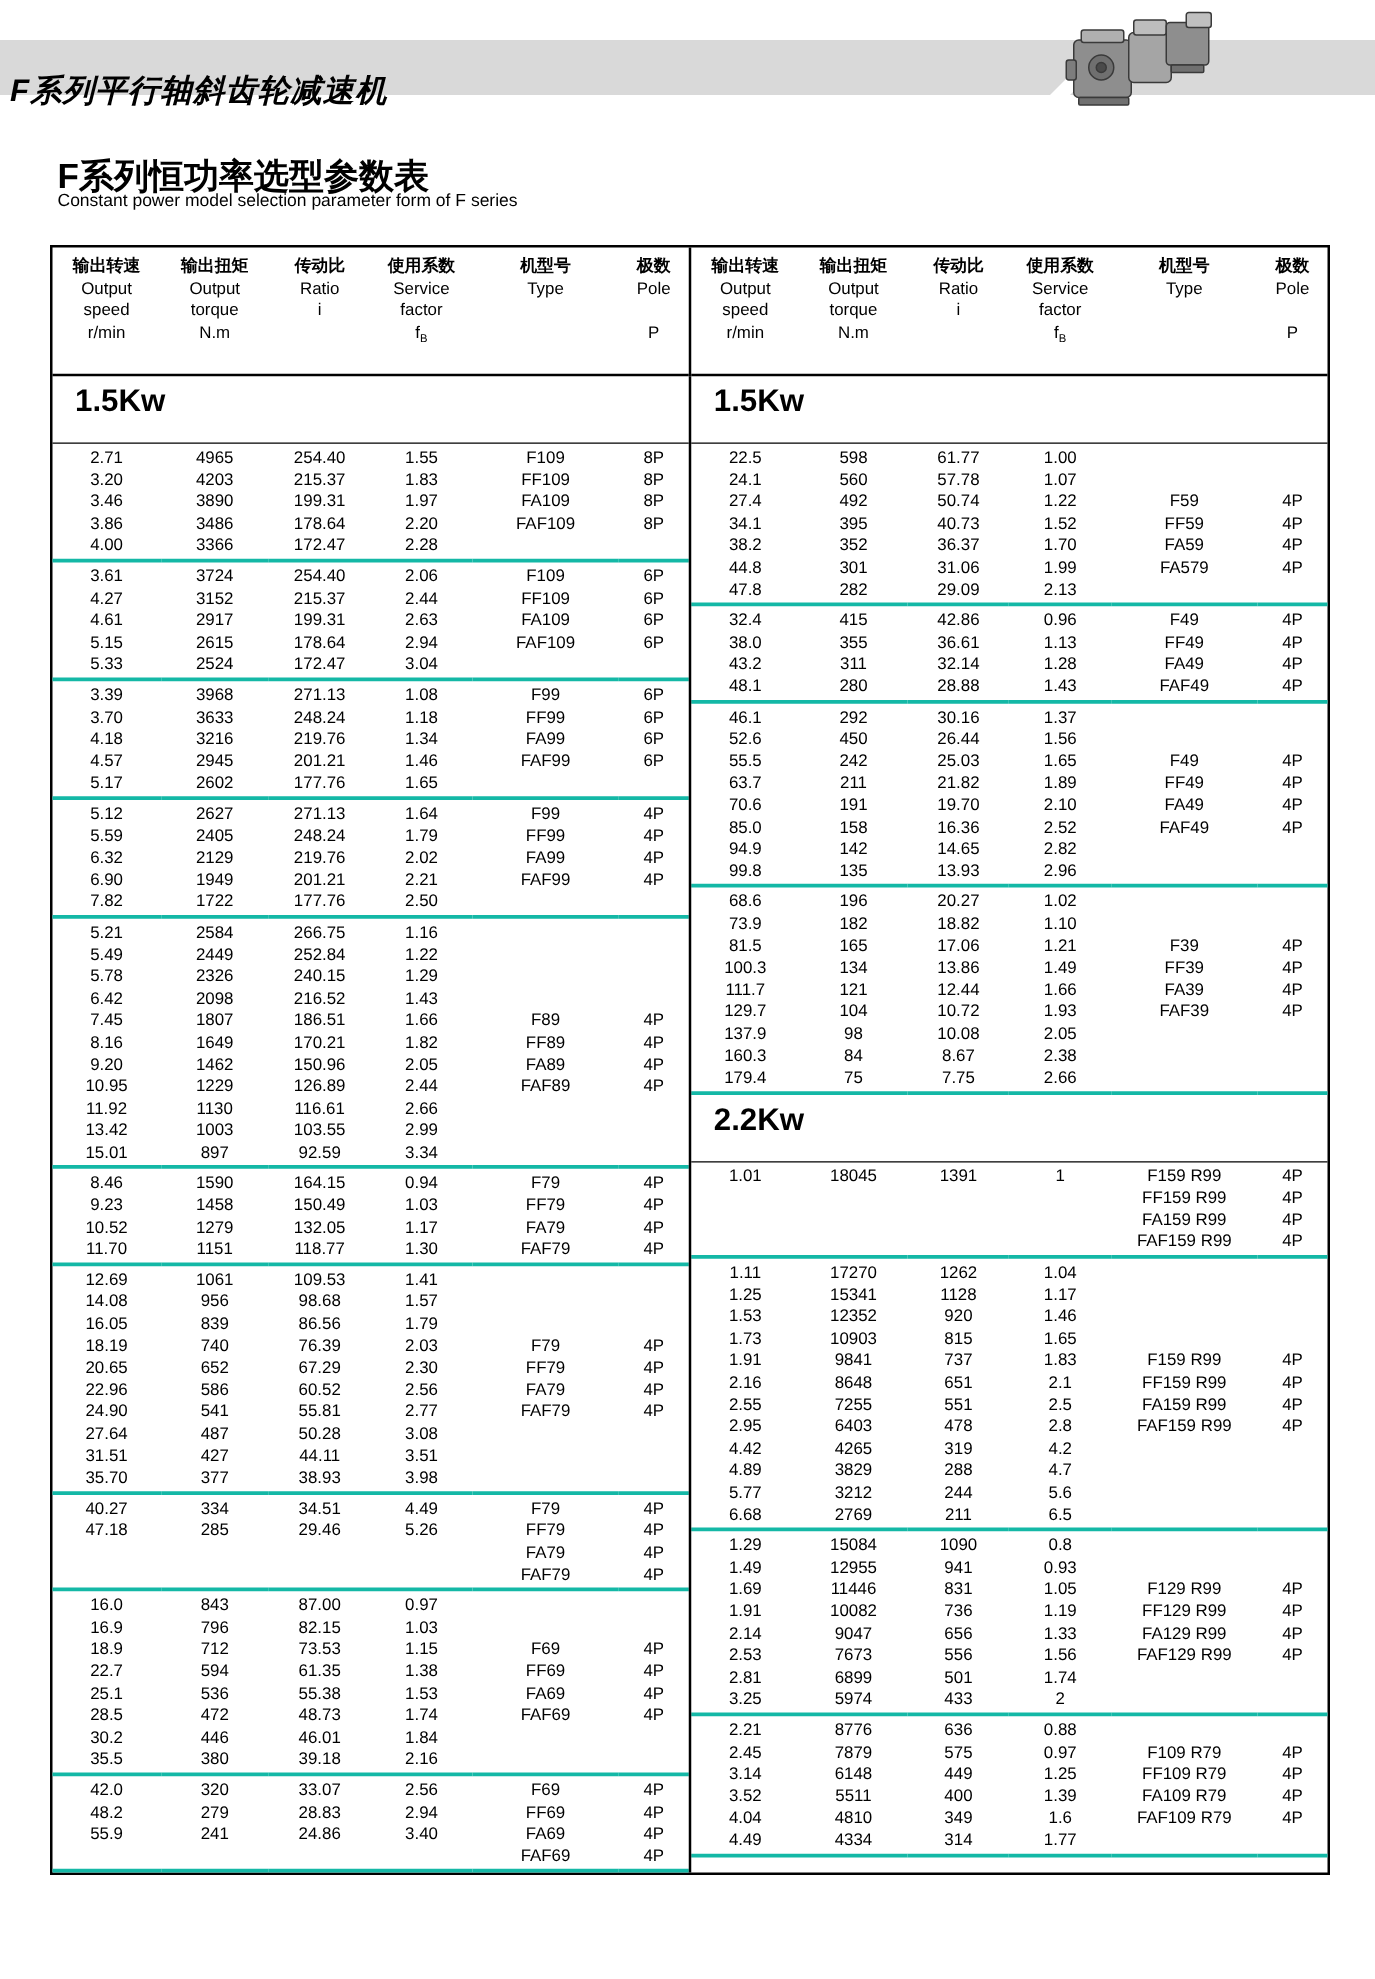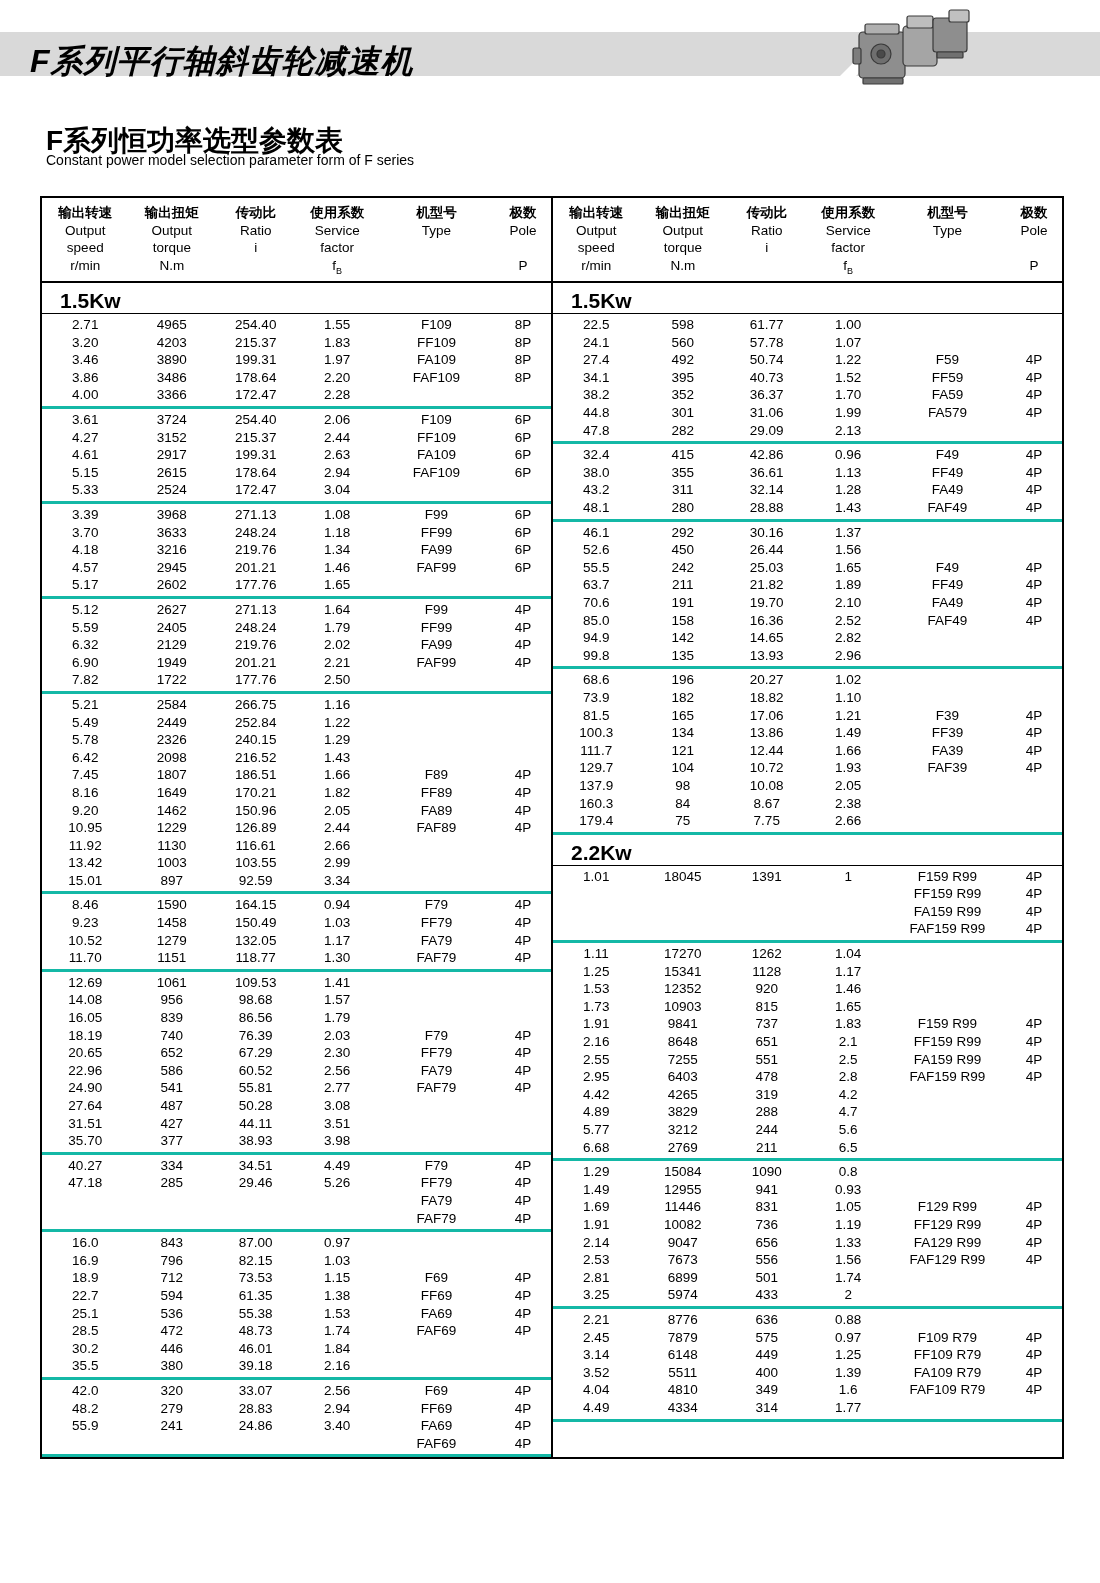"F系列平行轴斜齿轮减速机" .header-title { font-size: 32px -> 25px; margin-left: 22px -> none; top: 40px -> 56px }
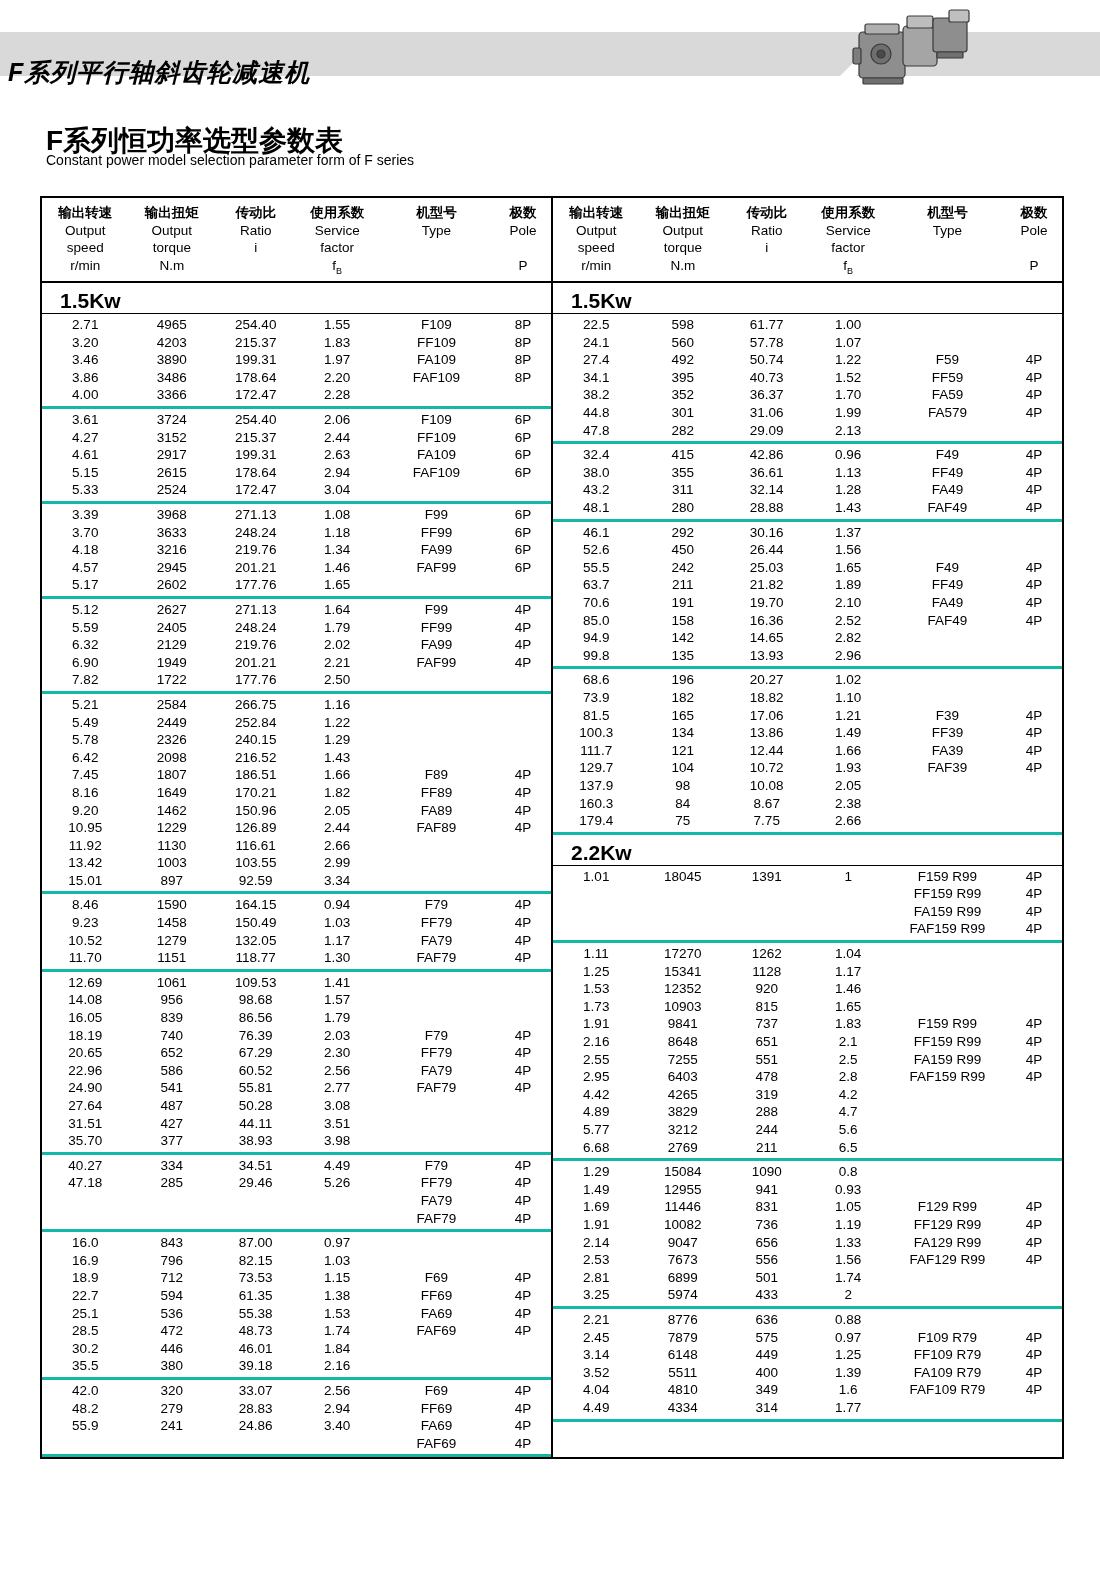"输出转速" .hdr td { padding: 6px 0 1px 0 -> 6px 0 19px 0 }
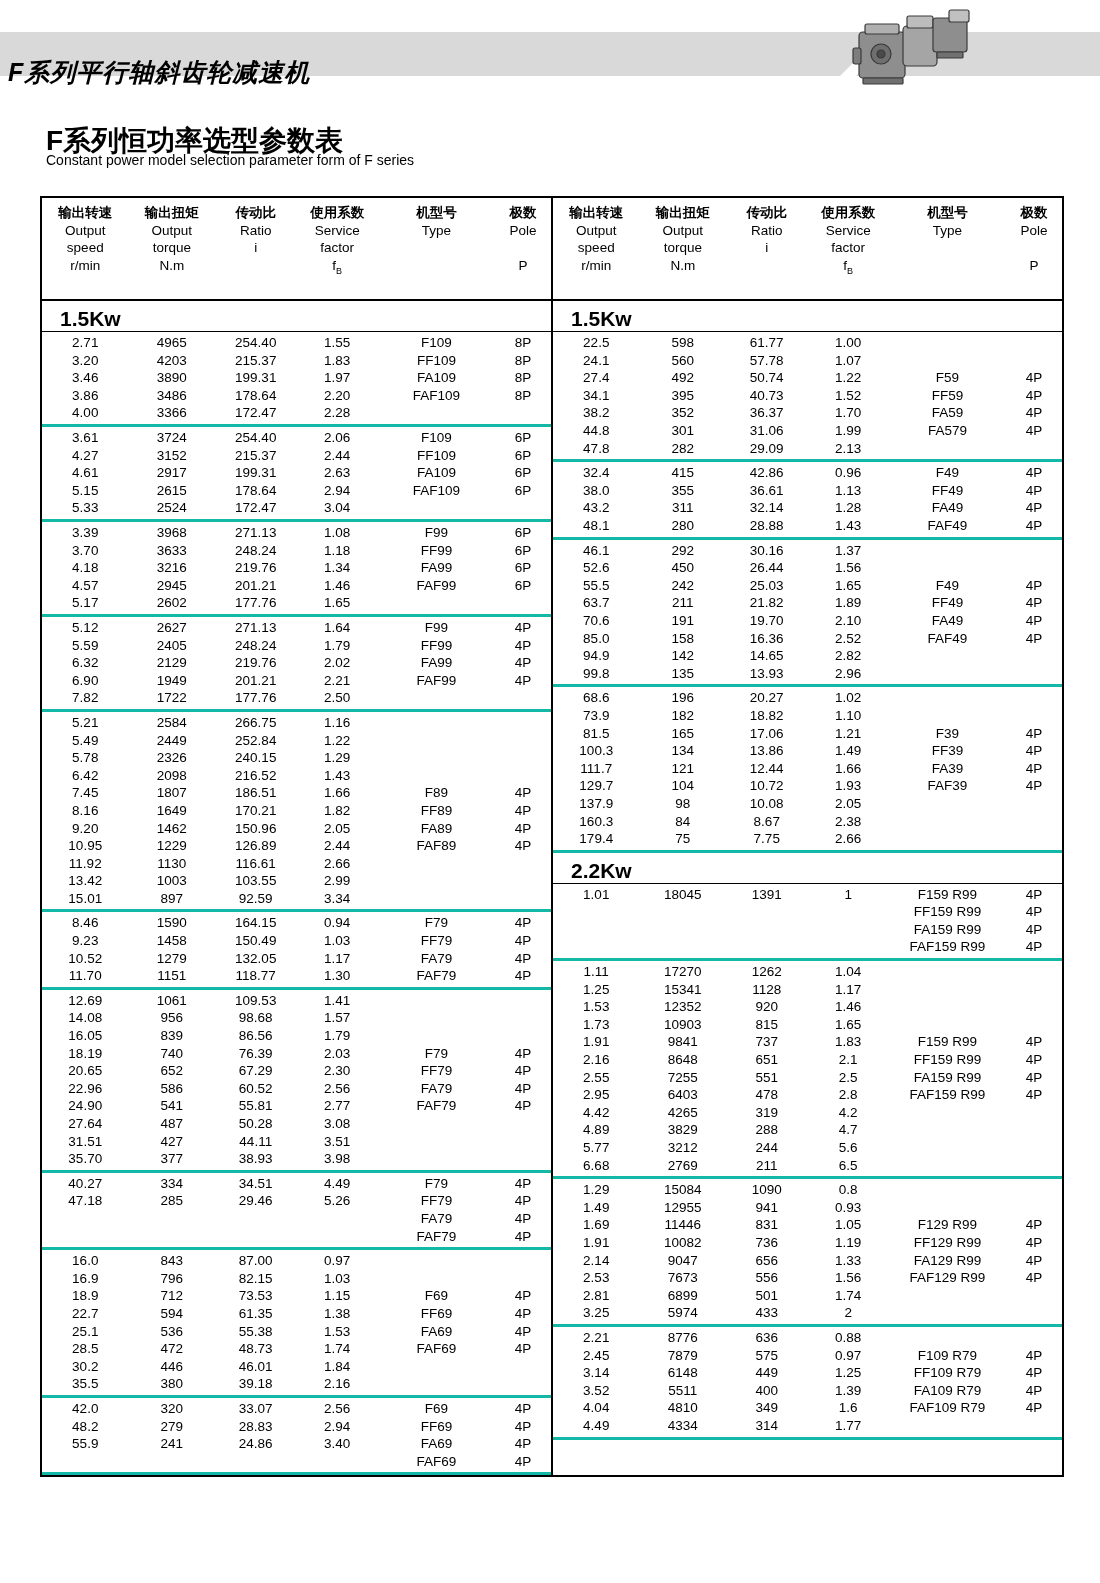"1.5Kw" .kw { font-size: 21px -> 25px; padding: 6px 0 0 18px -> 6px 0 18px 18px }
